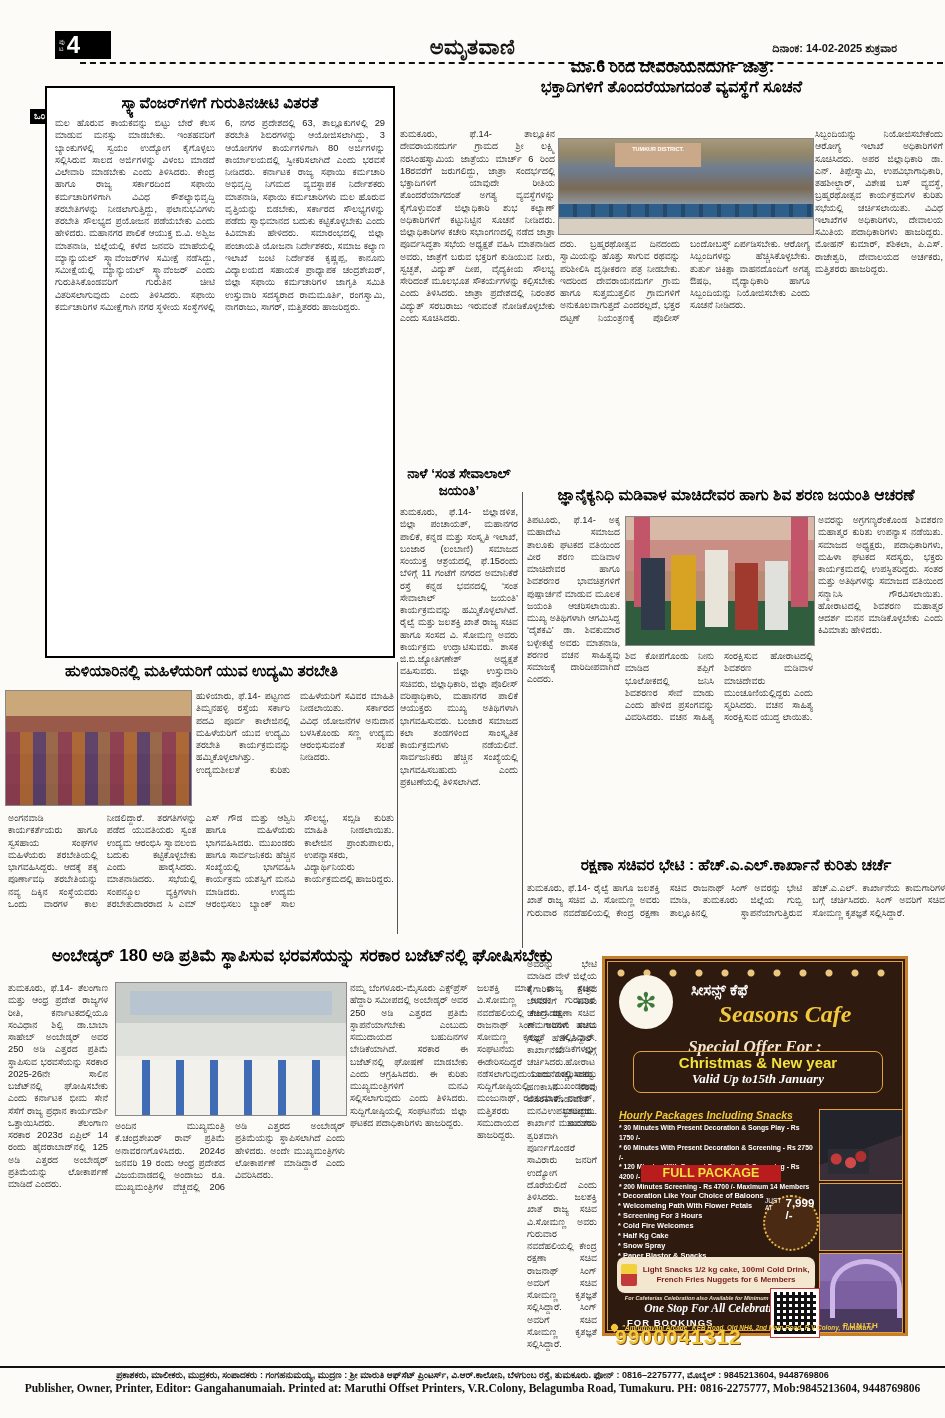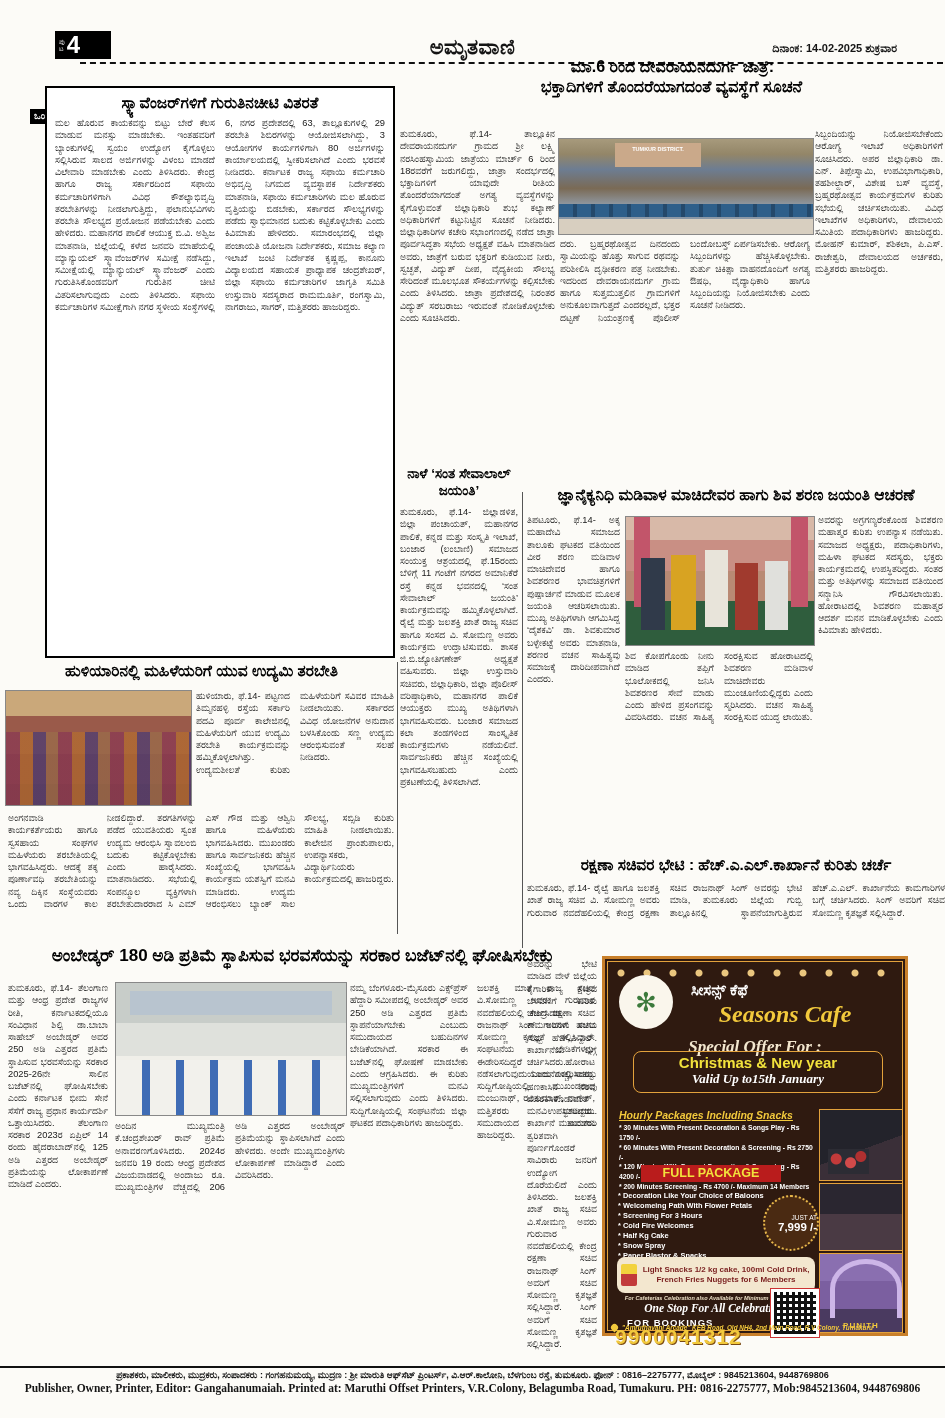"7,999 /-" .starburst { align-items: flex-end -> flex-start; flex-direction: column -> row }
